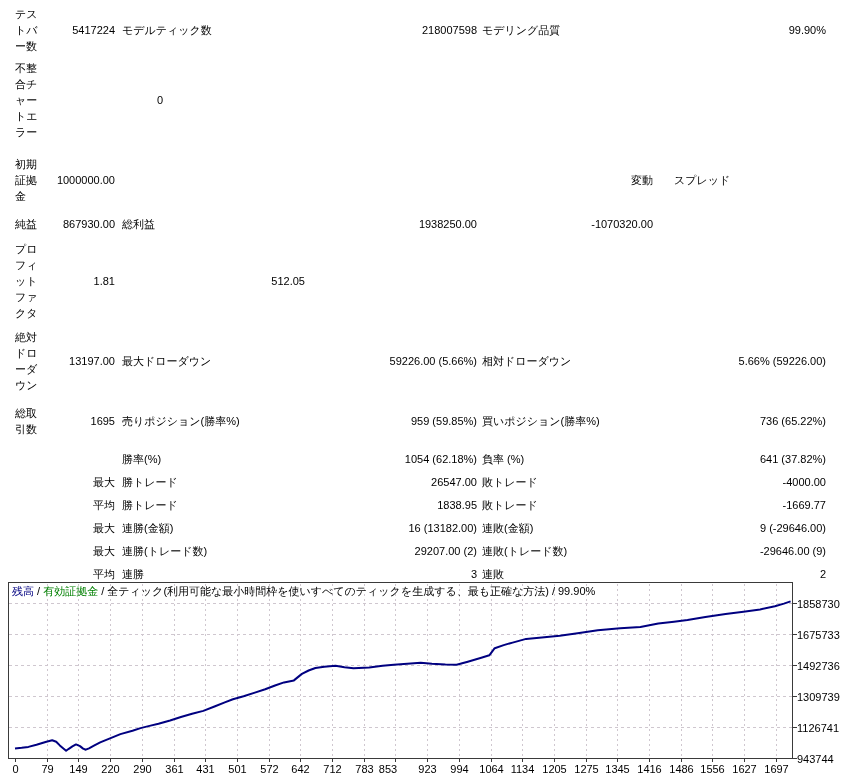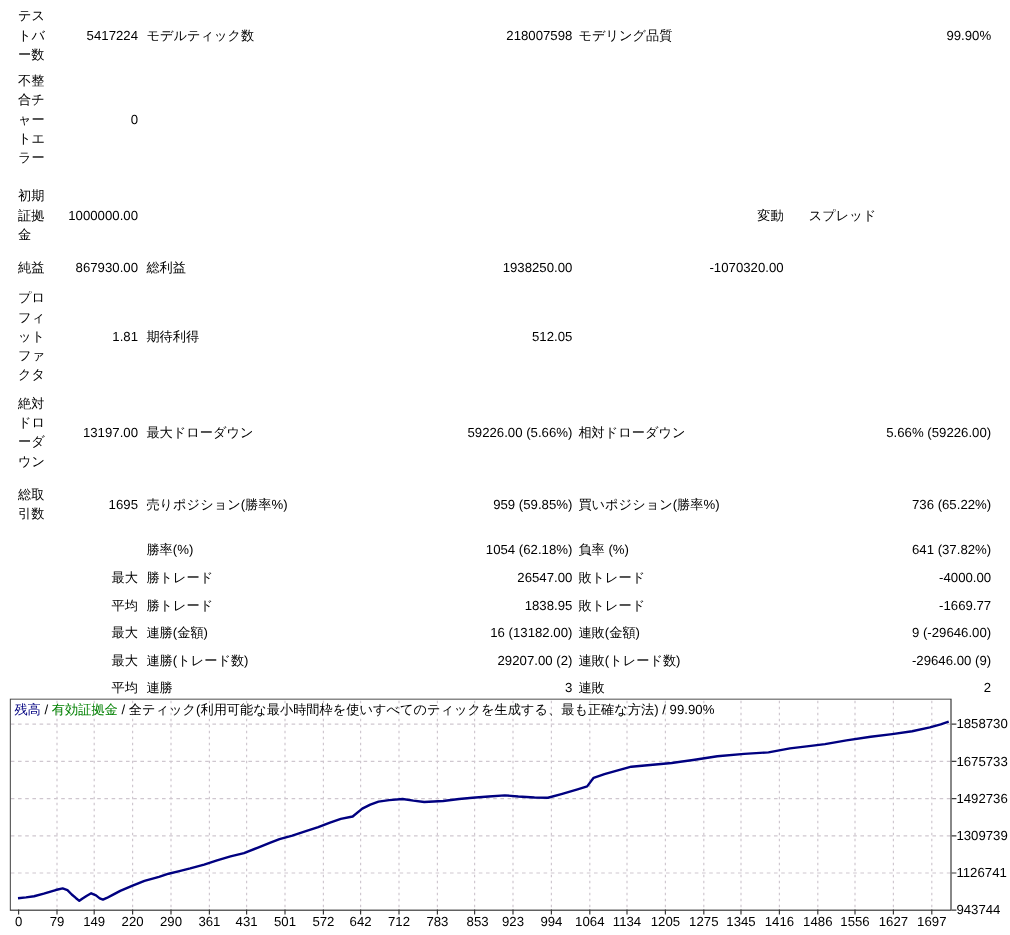"不整合チャートエラー" .row:nth-child(2) { gap: none -> 48px }
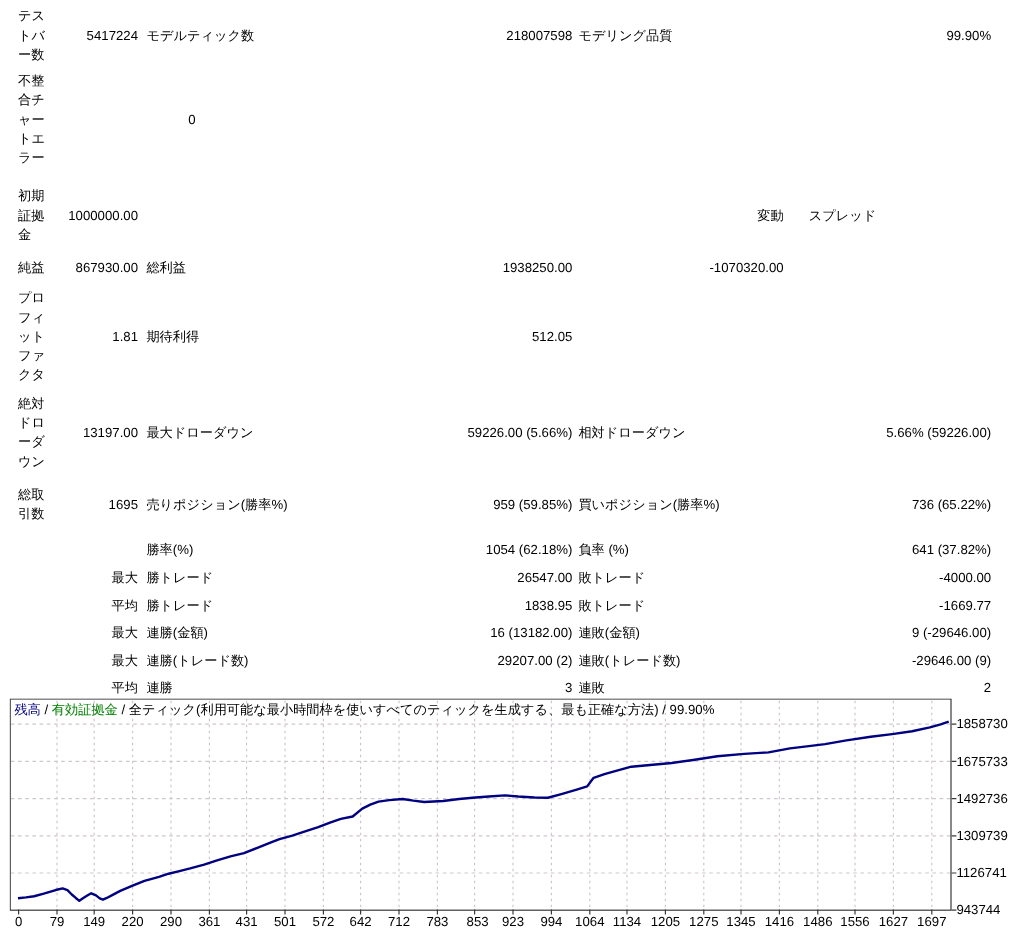"期待利得" div.cell { html: <div>期待利得</div> -> none }
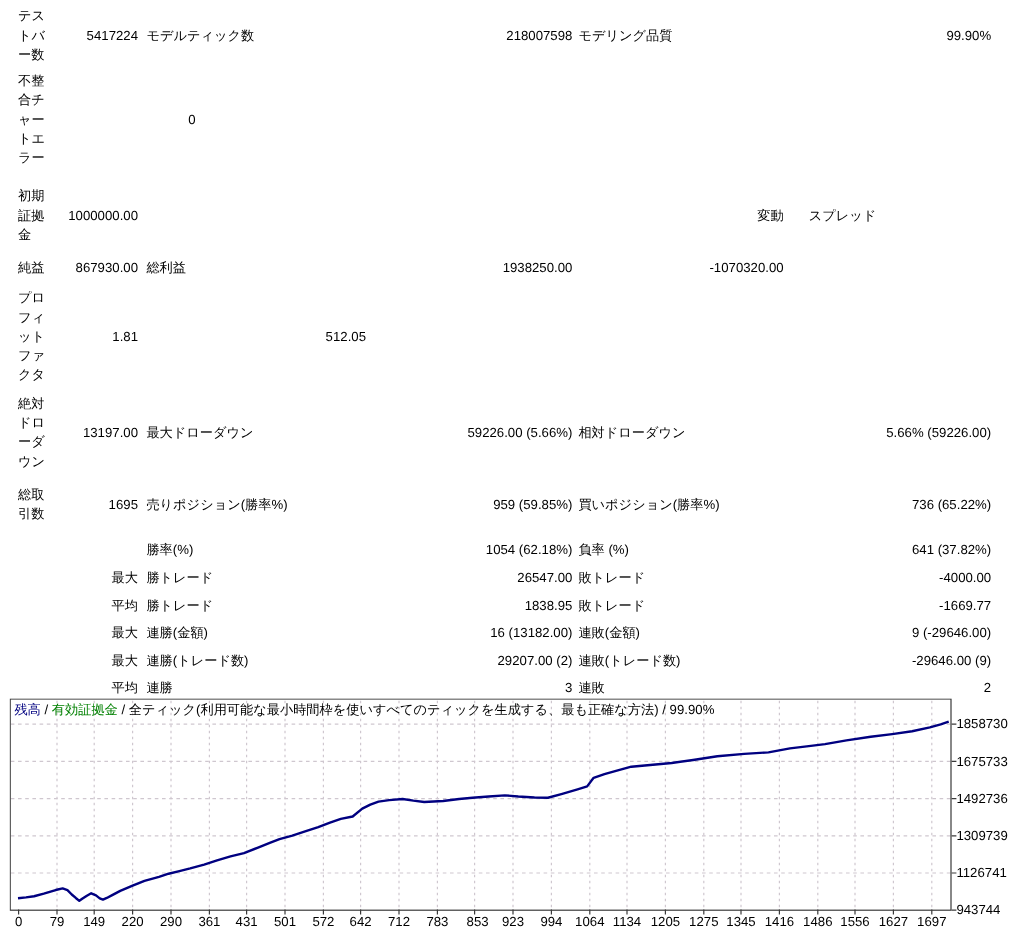"853" span.xlab { left: 390px -> 380px }
